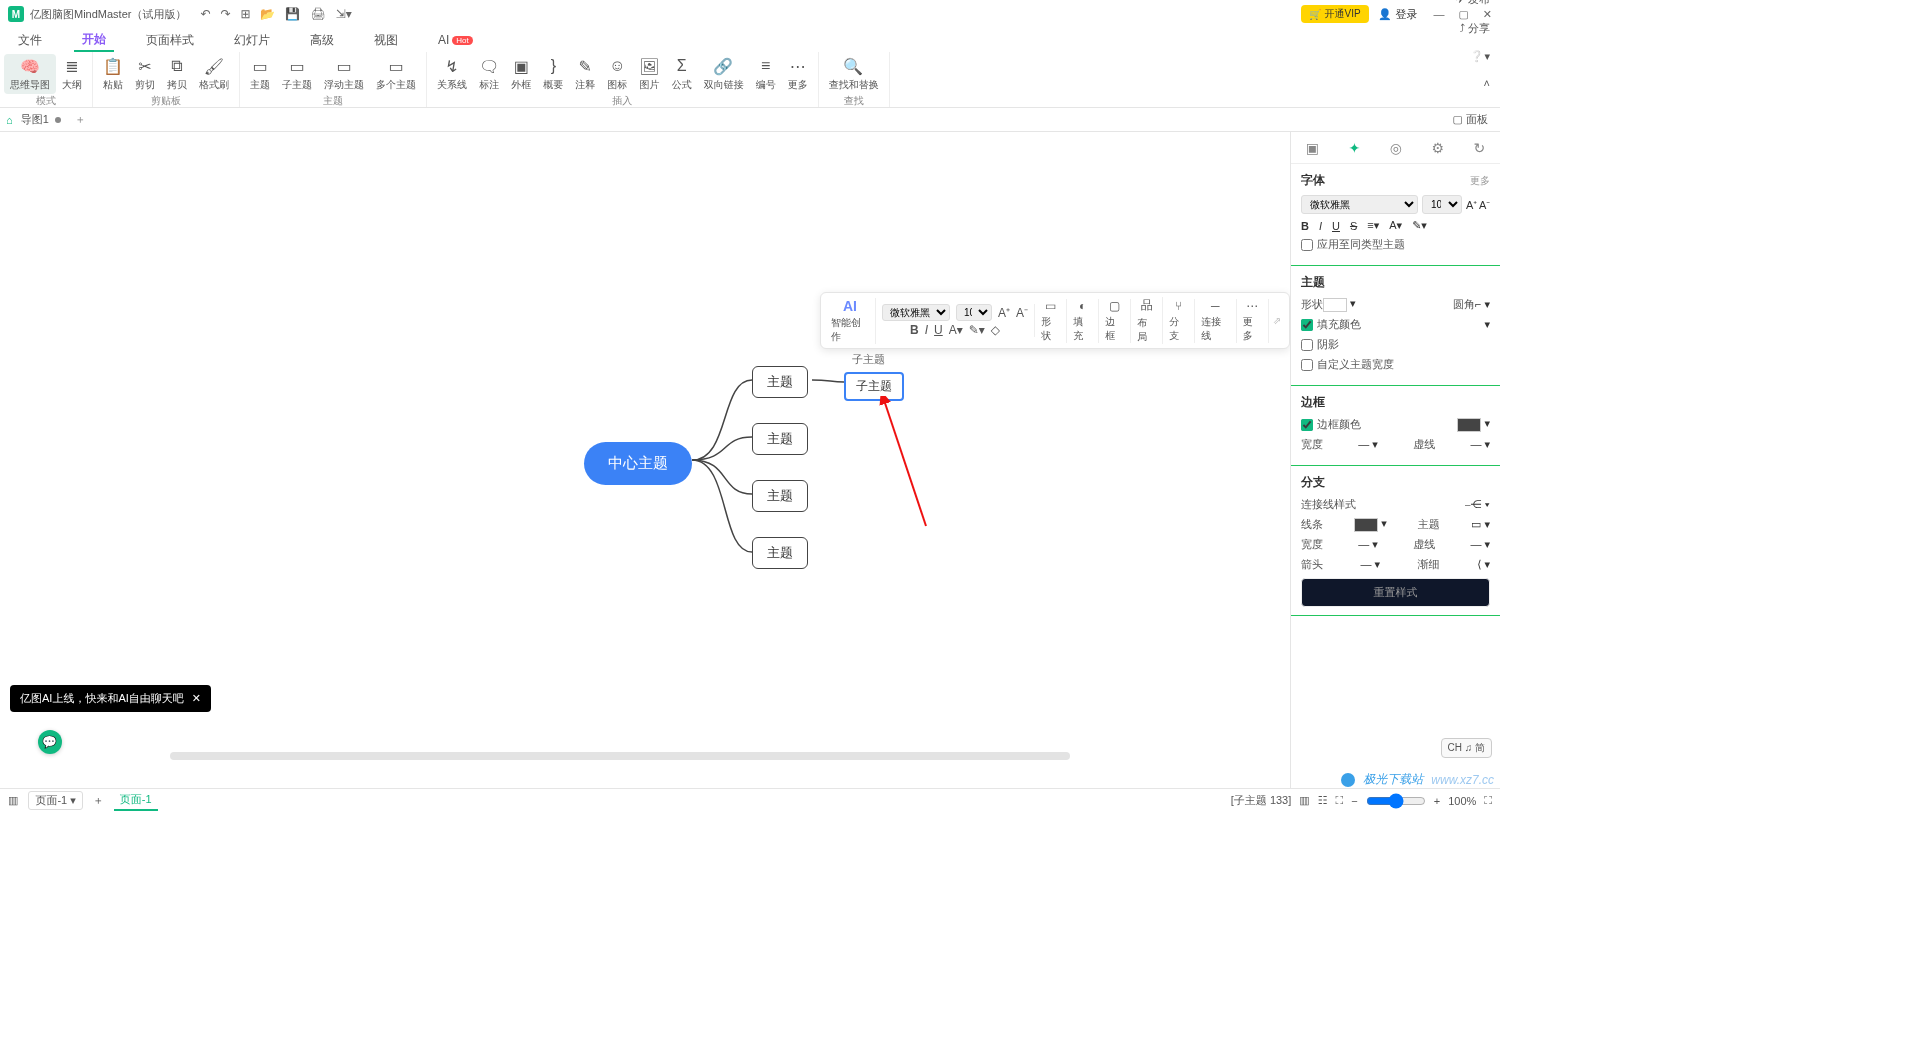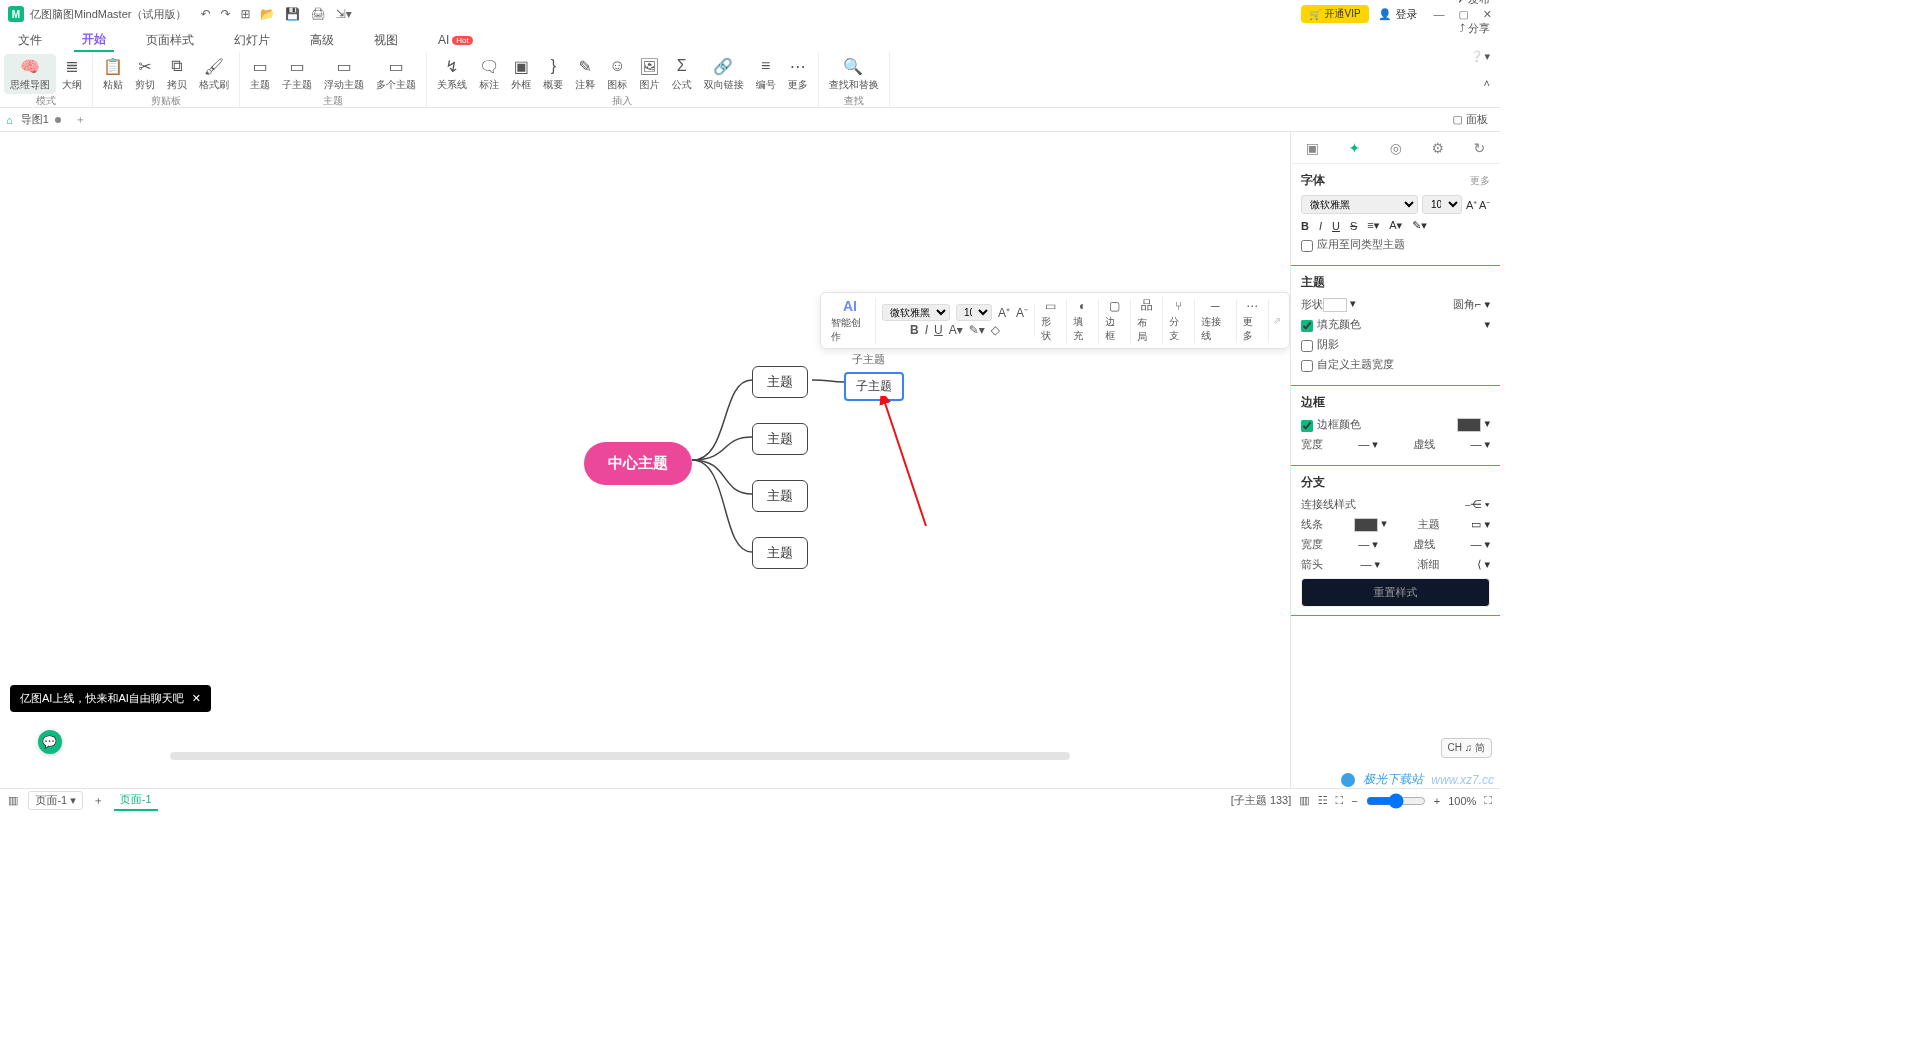"应用至同类型主题" .rpanel .chk { align-items: flex-end -> center }
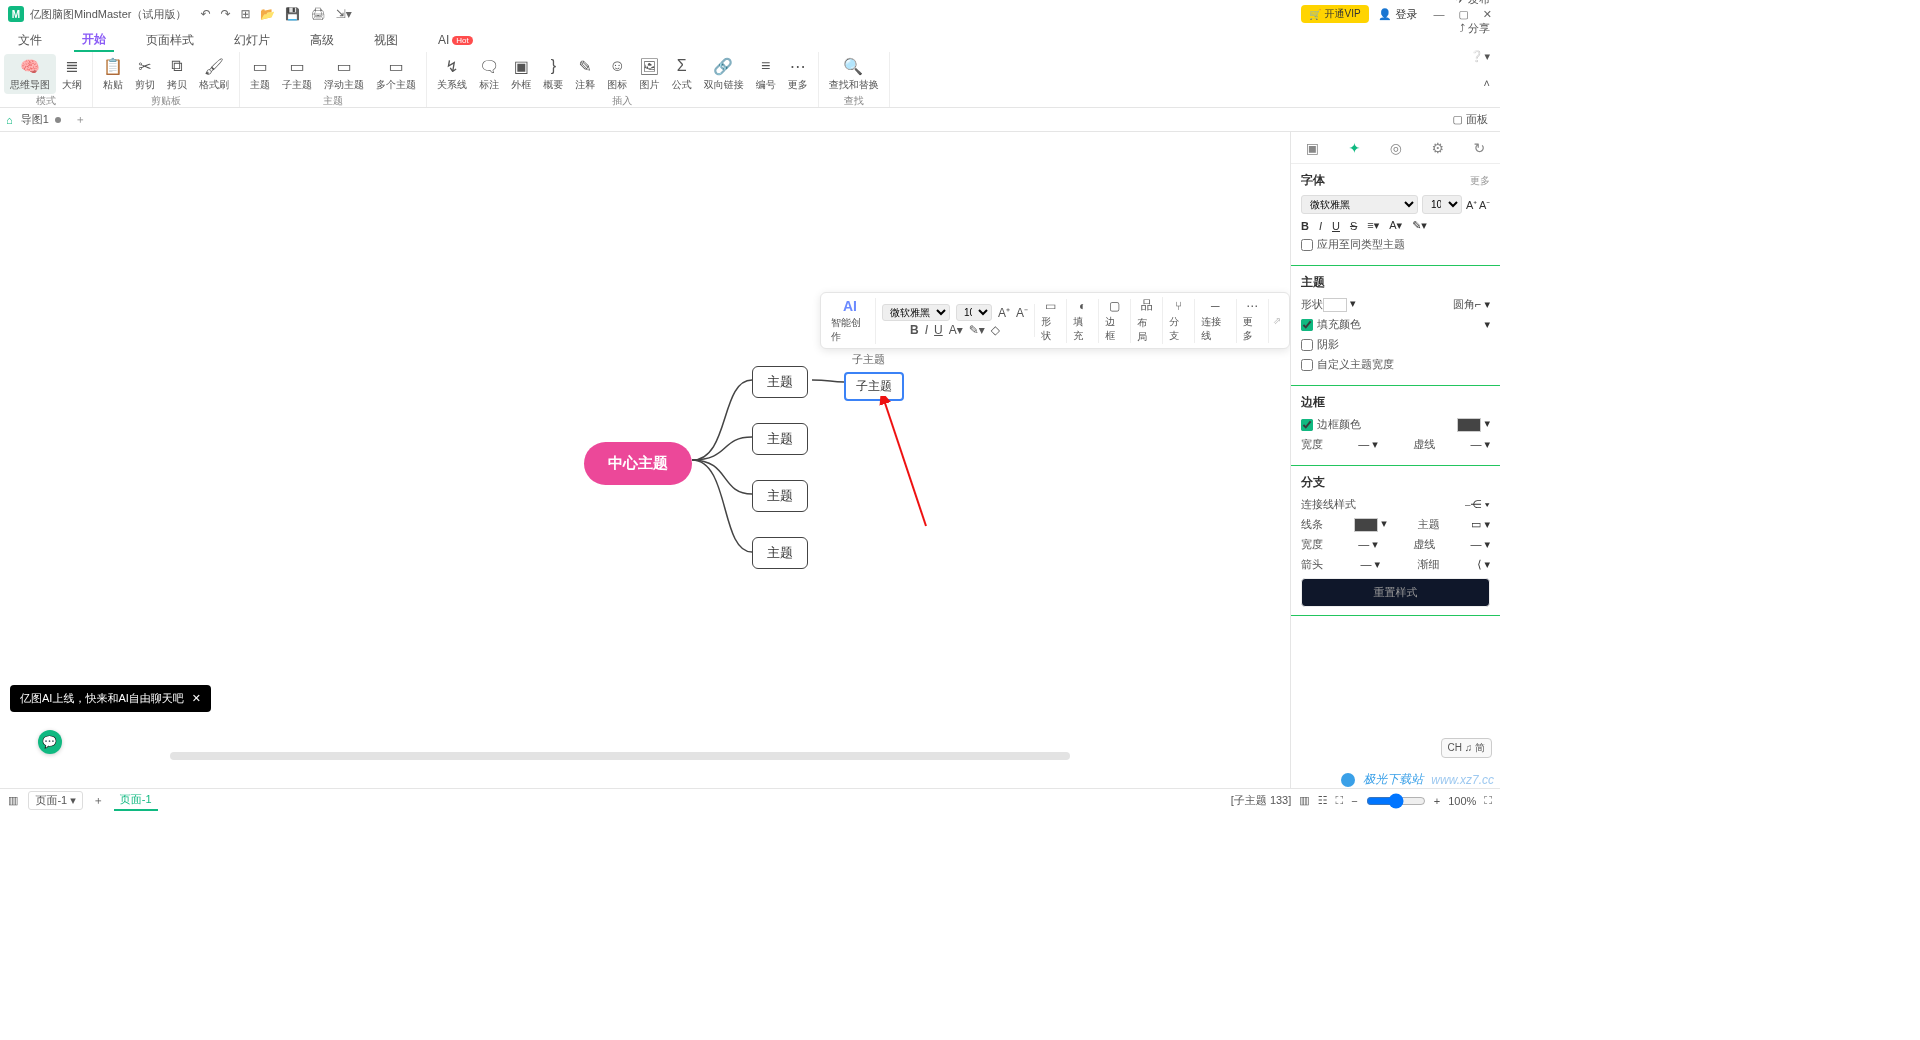"中心主题" .central { background: #ec4899 -> #3b82f6; font-weight: bold -> normal }
